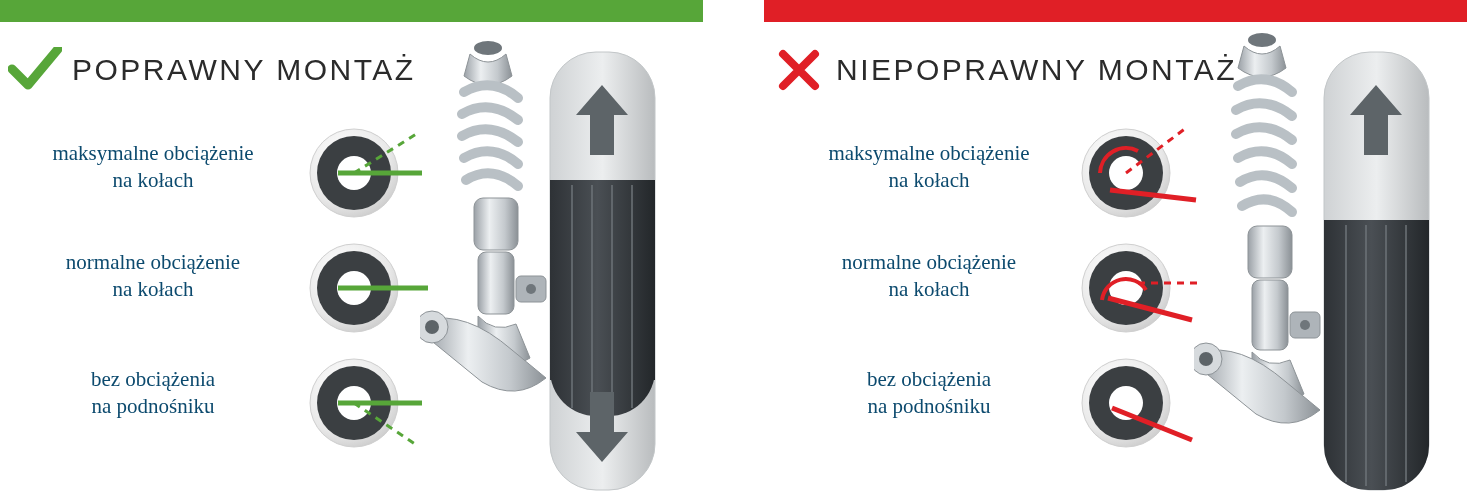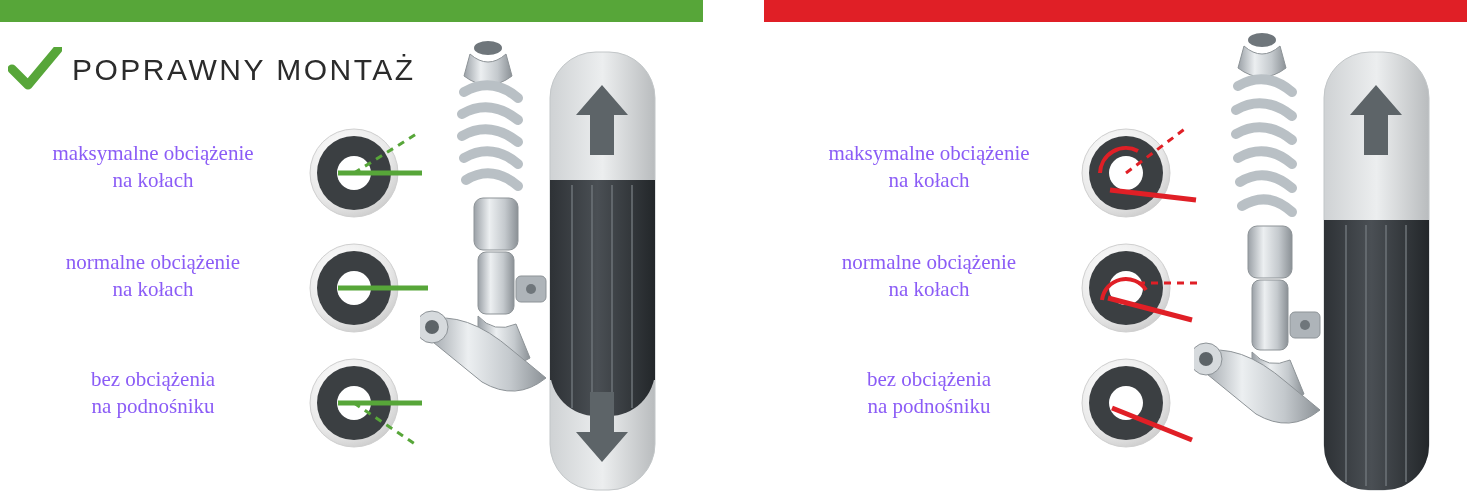"NIEPOPRAWNY MONTAŻ" div.head { html: none -> <div> <span> <svg> <path></path> </svg> </span> <span>NIEPOPRAWNY MONTAŻ</span> </div> }
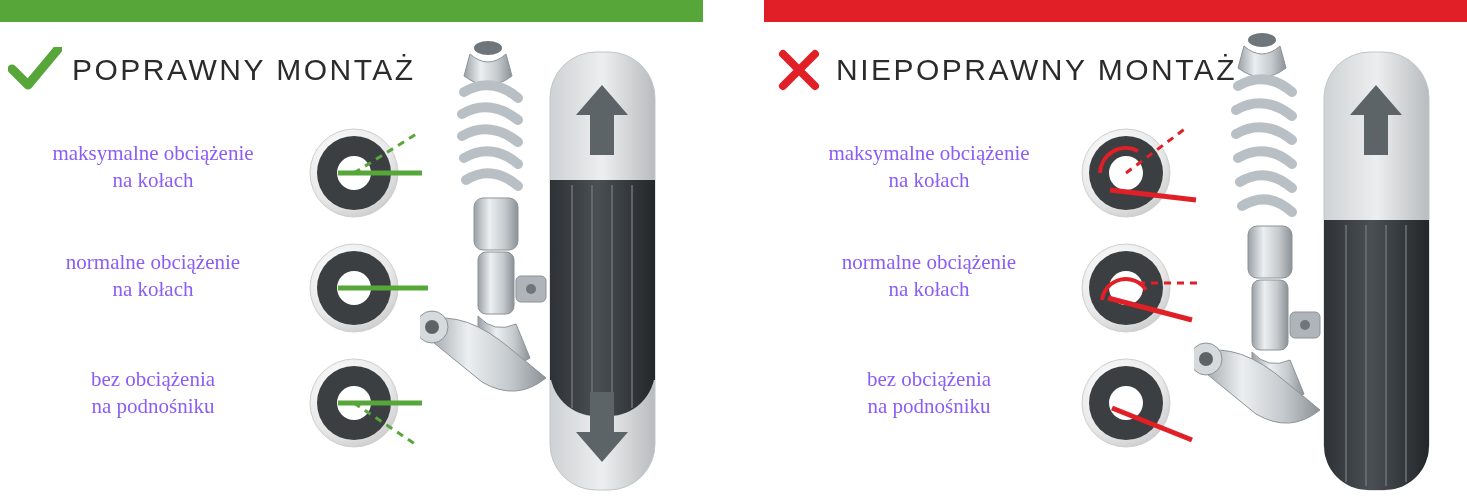"maksymalne obciążenie" .label-row { color: #8b5cf6 -> #0c4a6e }
